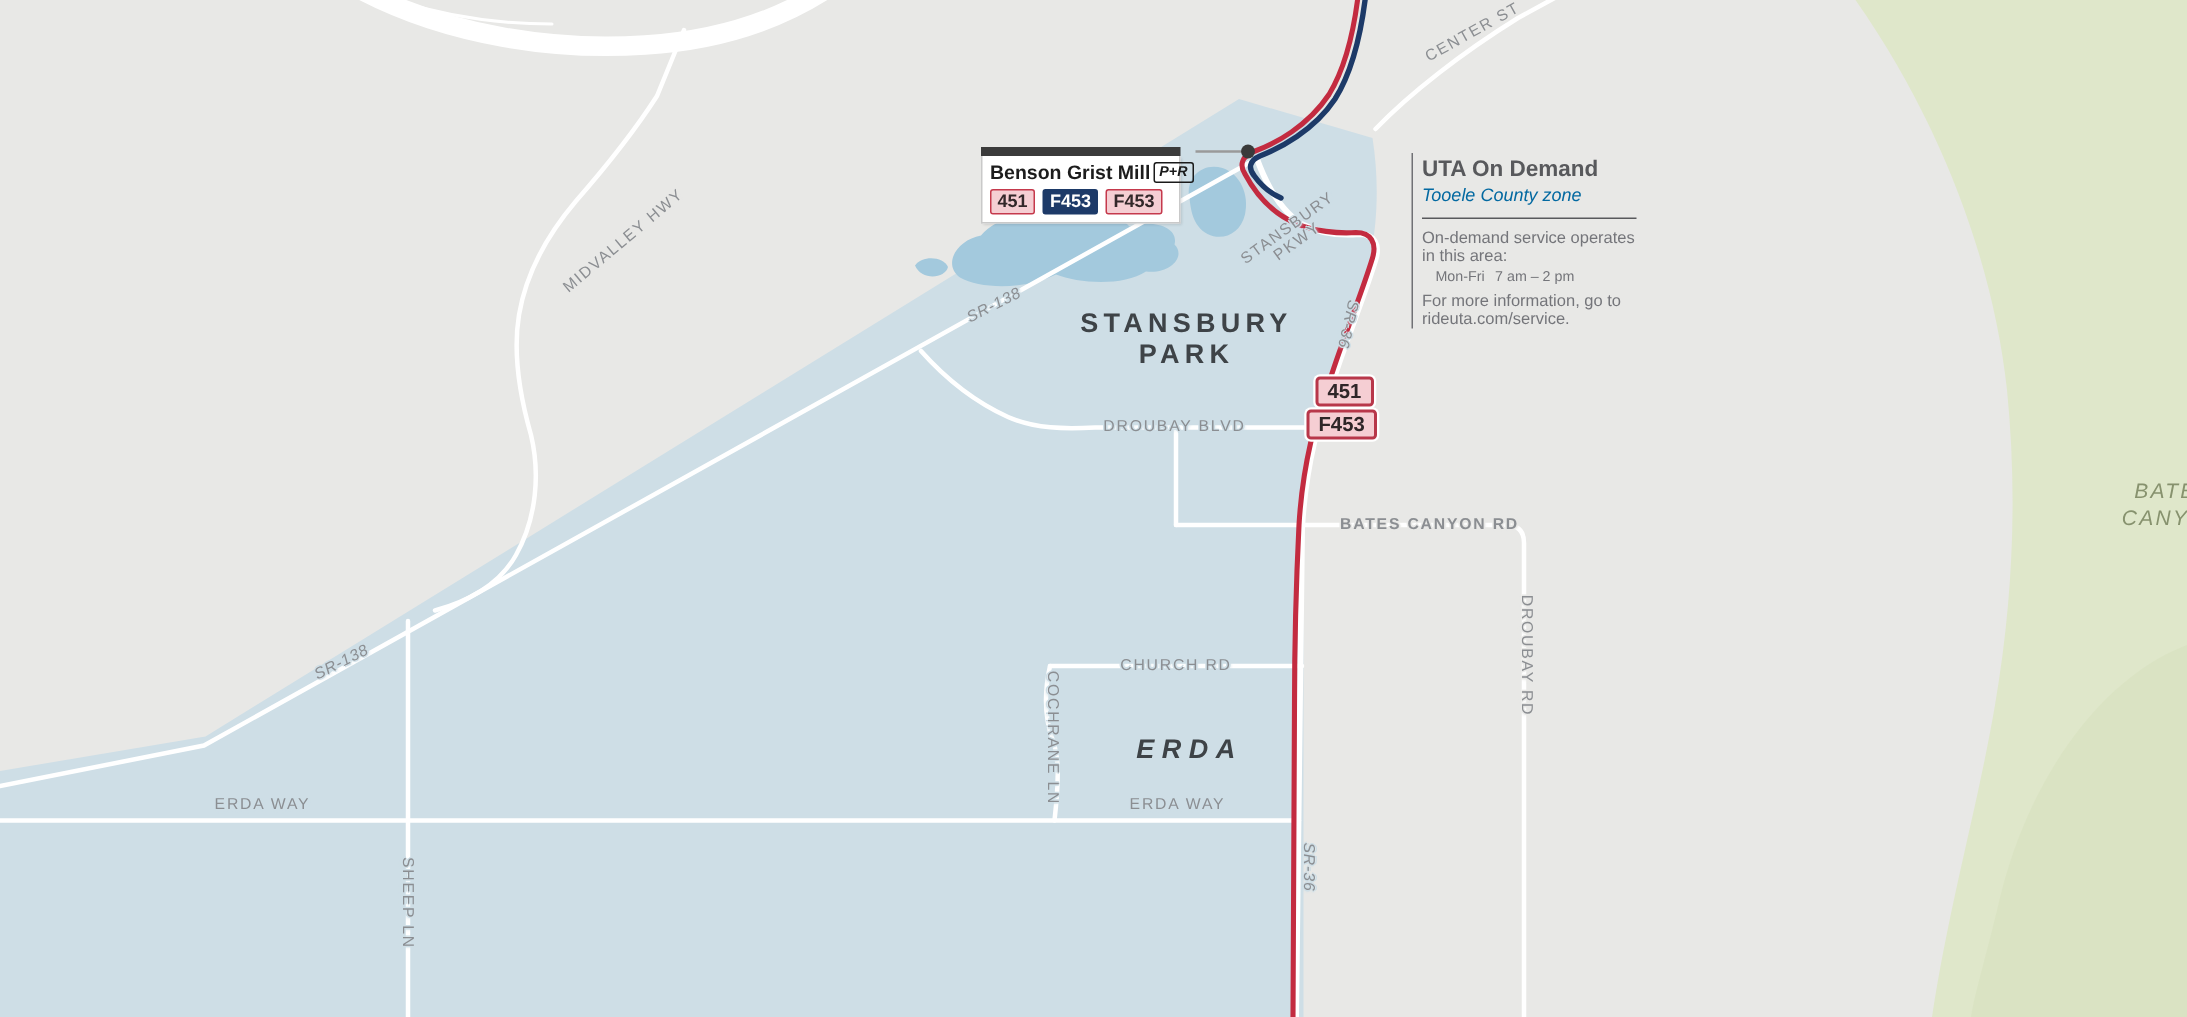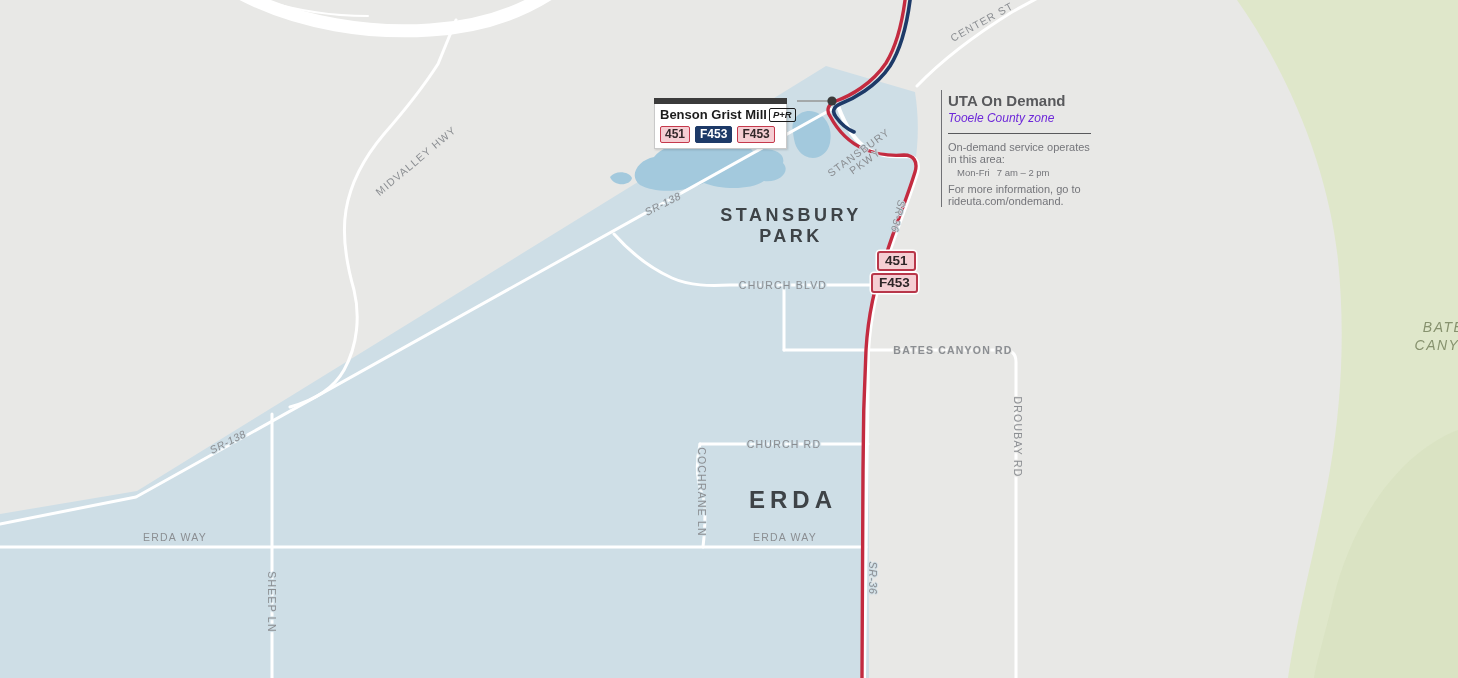"UTA On Demand" #info-panel { top: 90px -> 102px }
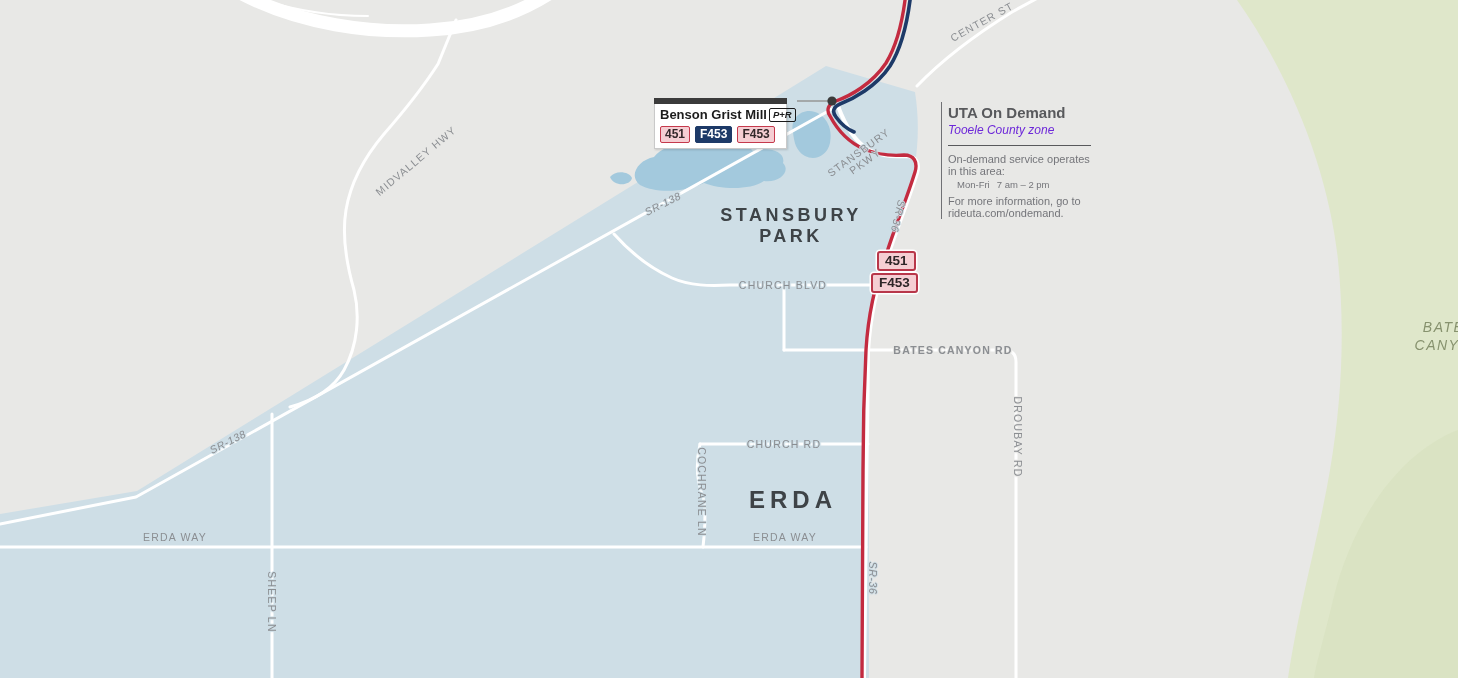"Tooele County zone" #info-panel .subtitle { color: #6d28d9 -> #0369a1 }
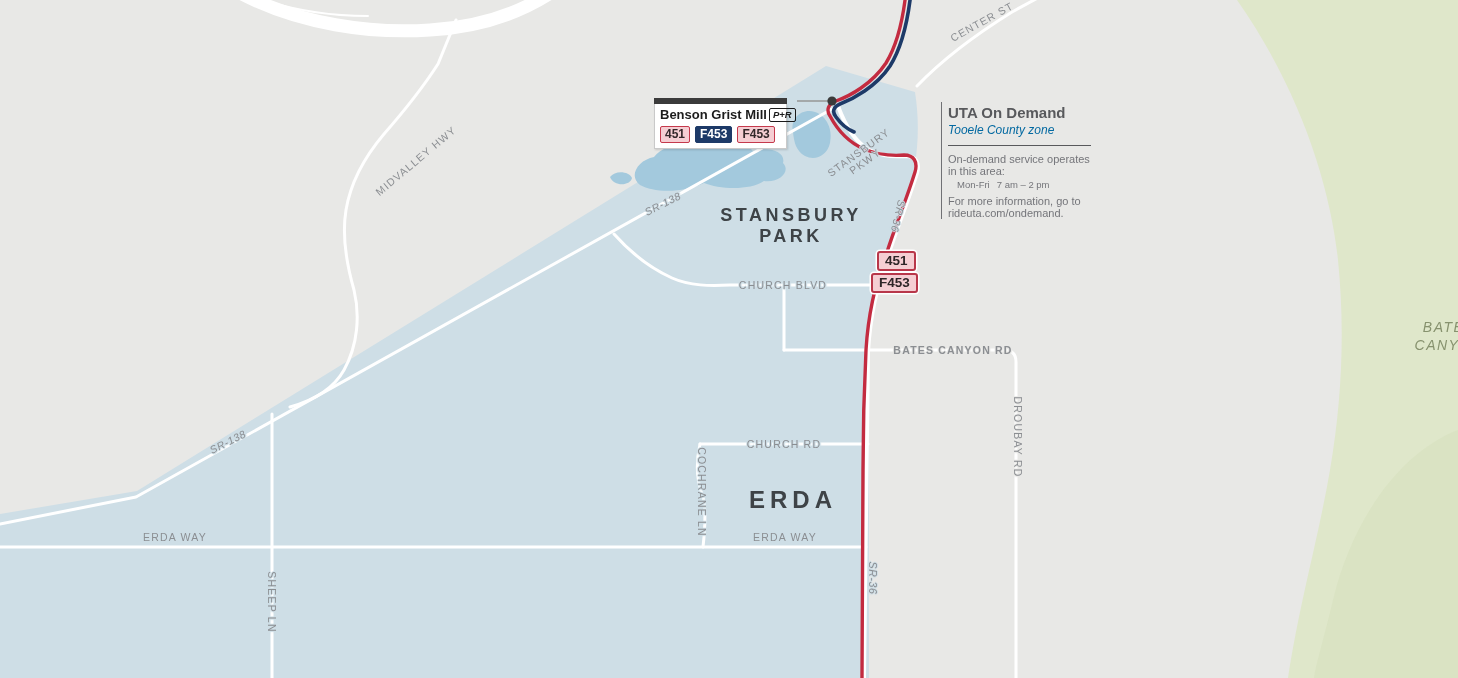"rideuta.com/ondemand." div { text: rideuta.com/ondemand -> rideuta.com/service }
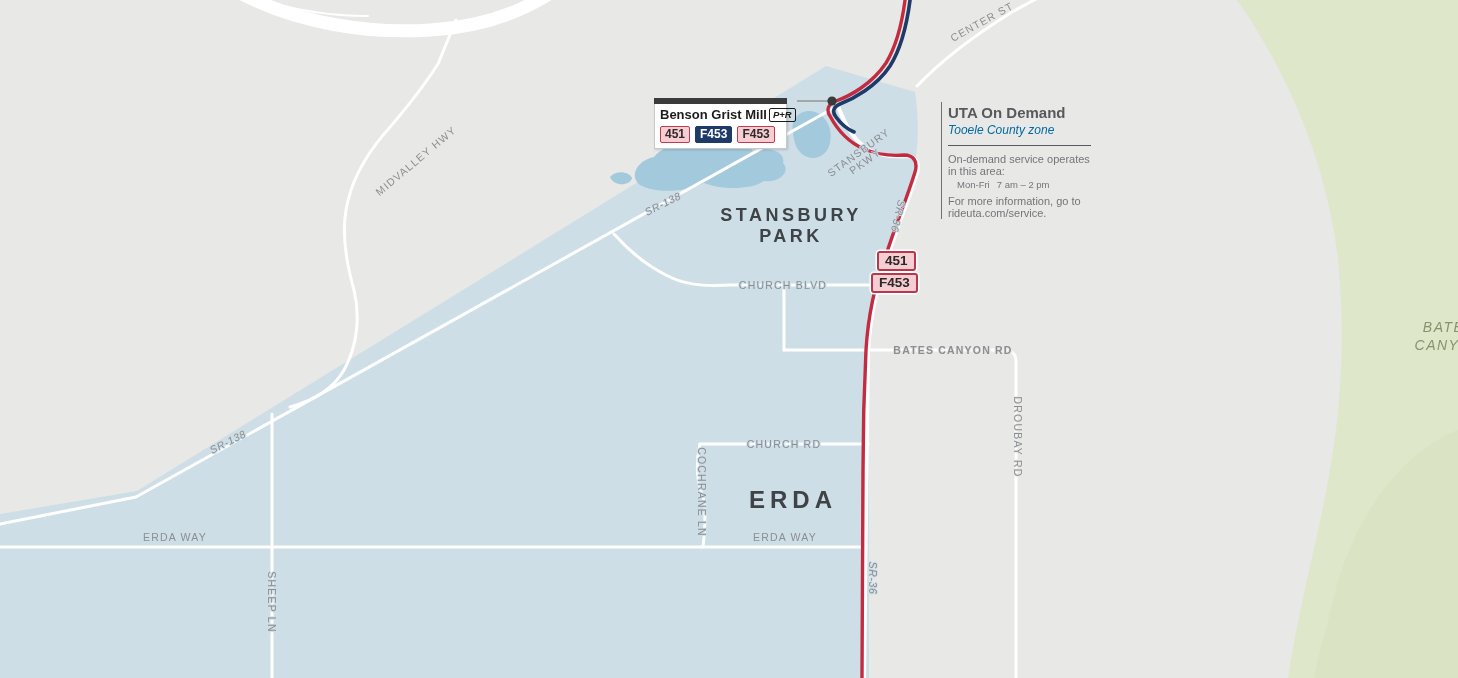"CHURCH BLVD" div.rlabel { text: CHURCH -> DROUBAY }
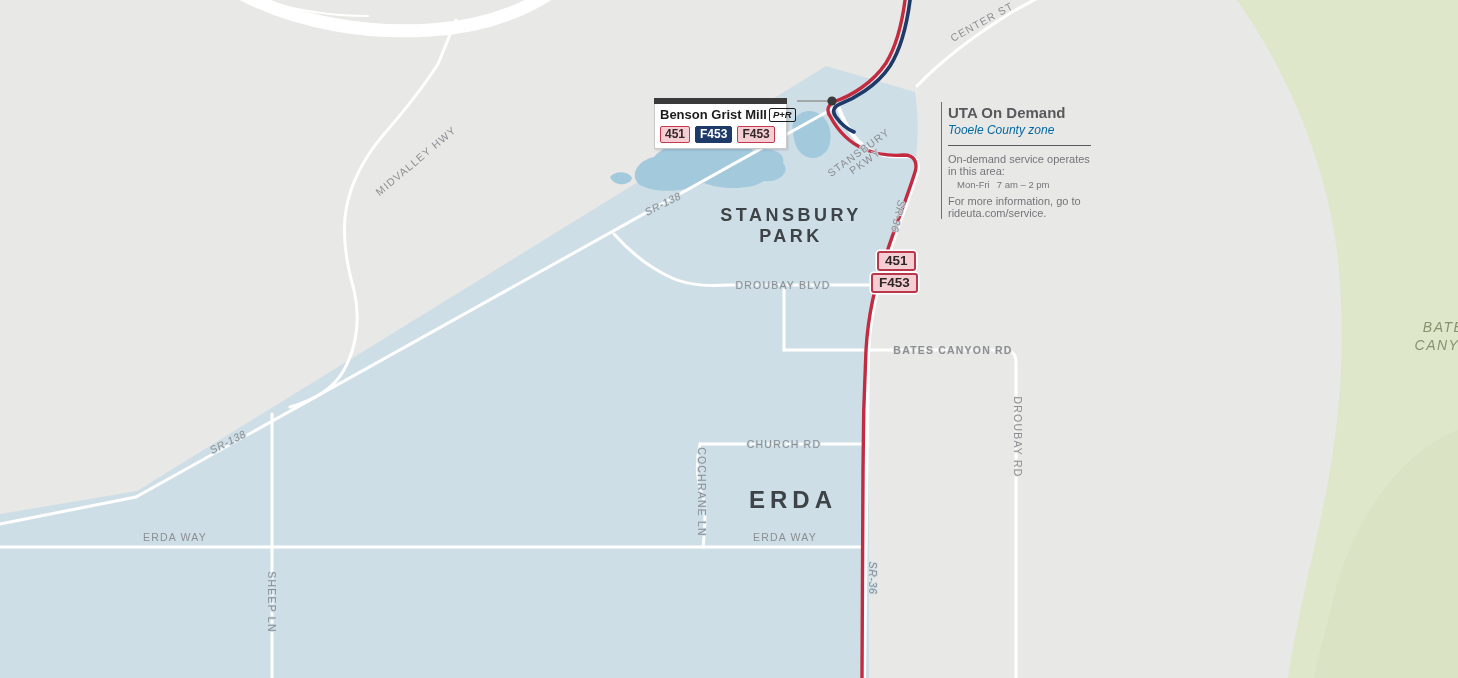"ERDA" .place-erda { font-size: 24px -> 18px; font-style: none -> italic }
